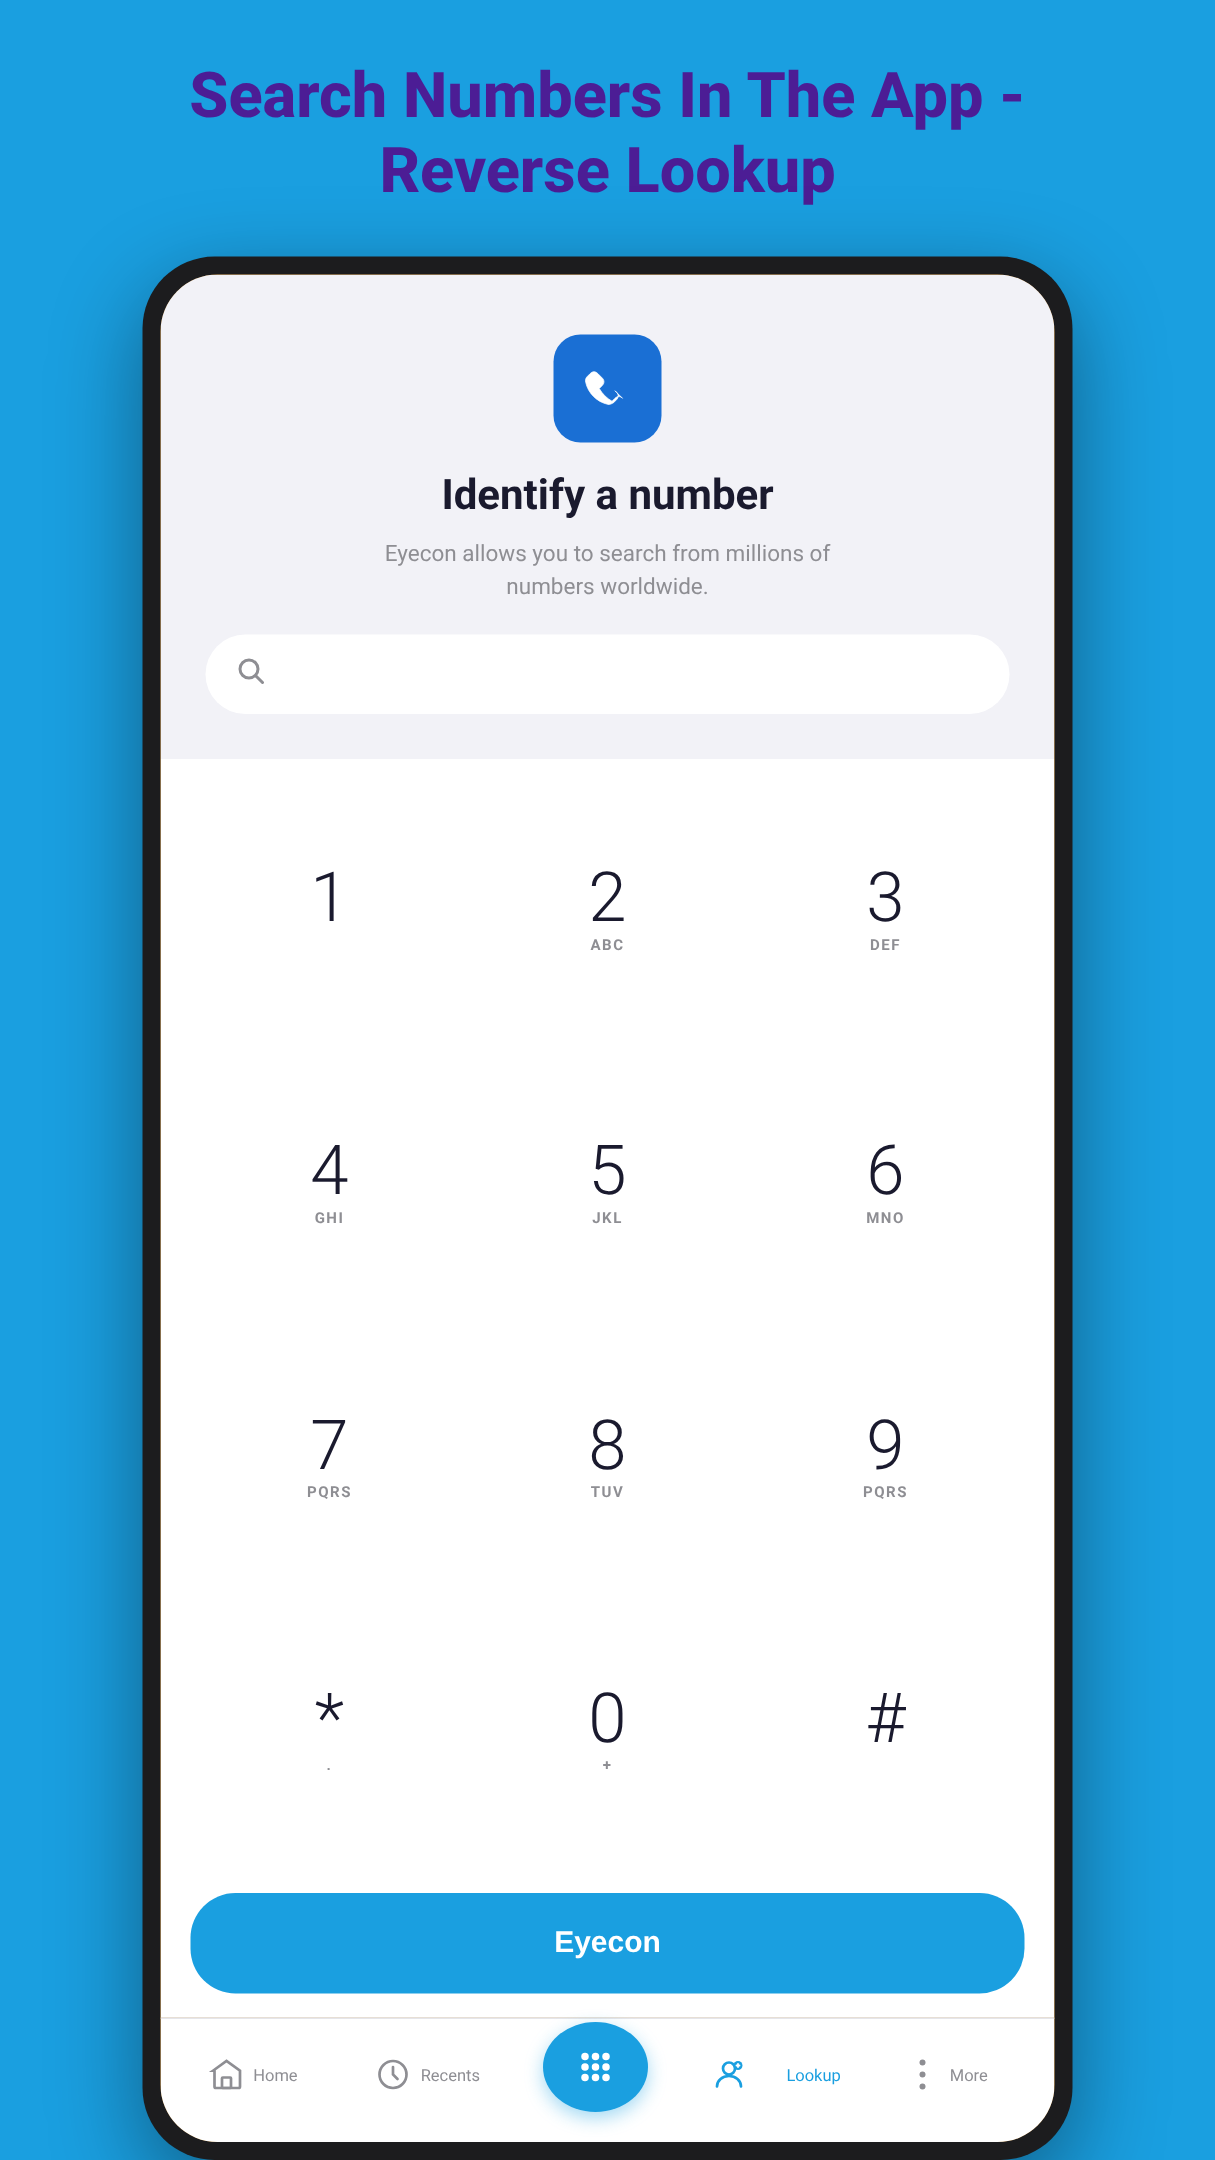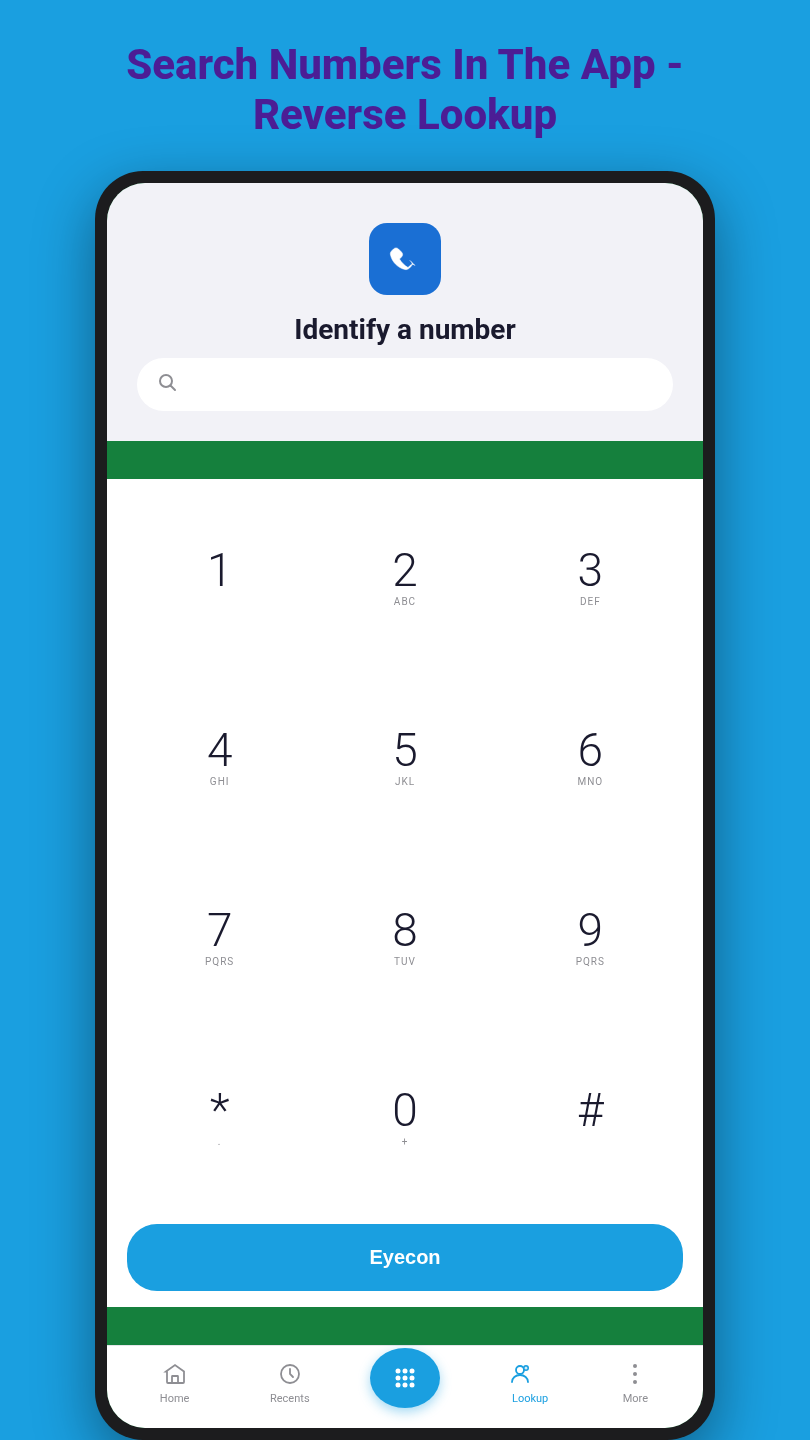"Identify a number" .phone-screen { background: #15803d -> #a16207; gap: 38px -> none }
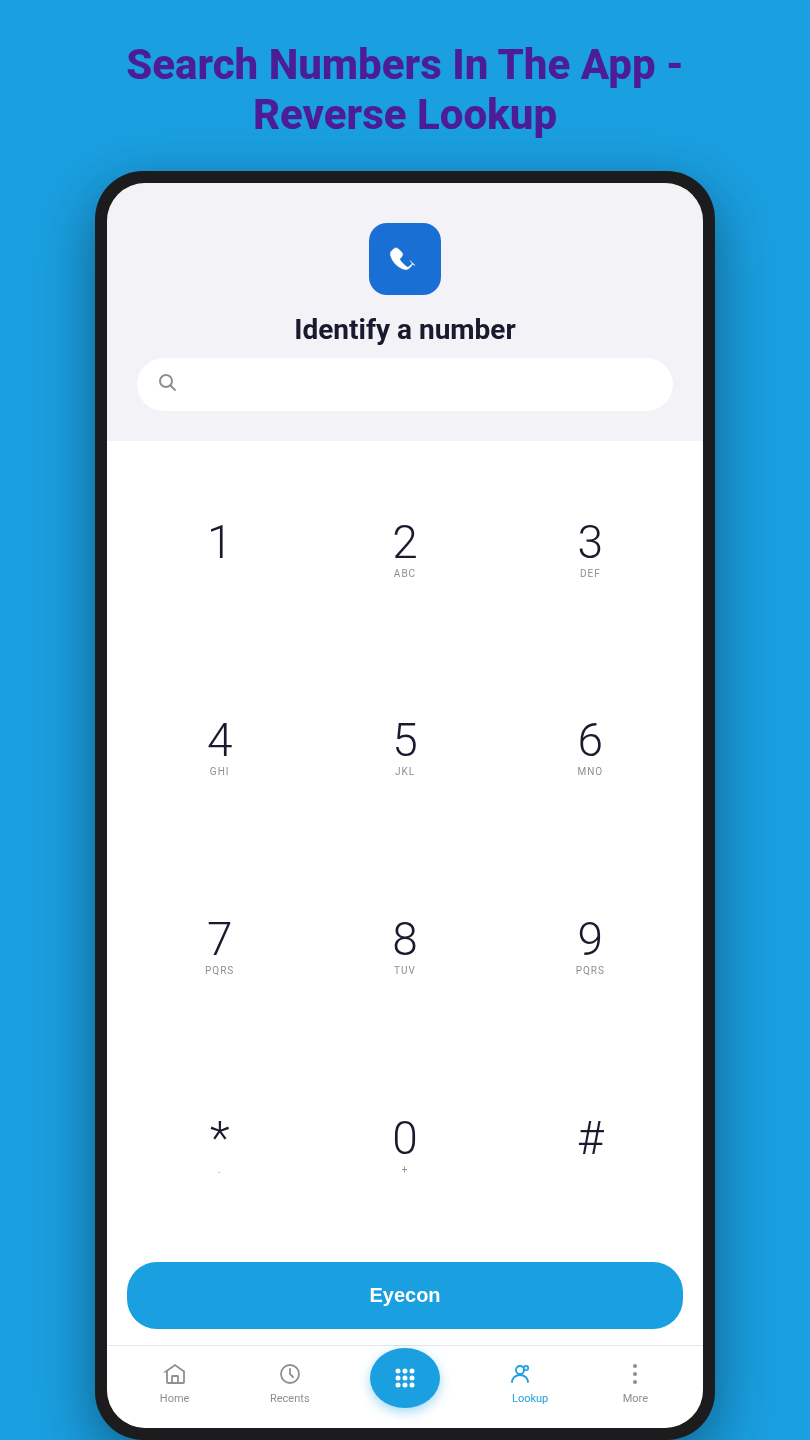"Eyecon allows you to search" p.identify-subtitle { html: none -> <p>Eyecon allows you to search from millions of numbers worldwide.</p> }
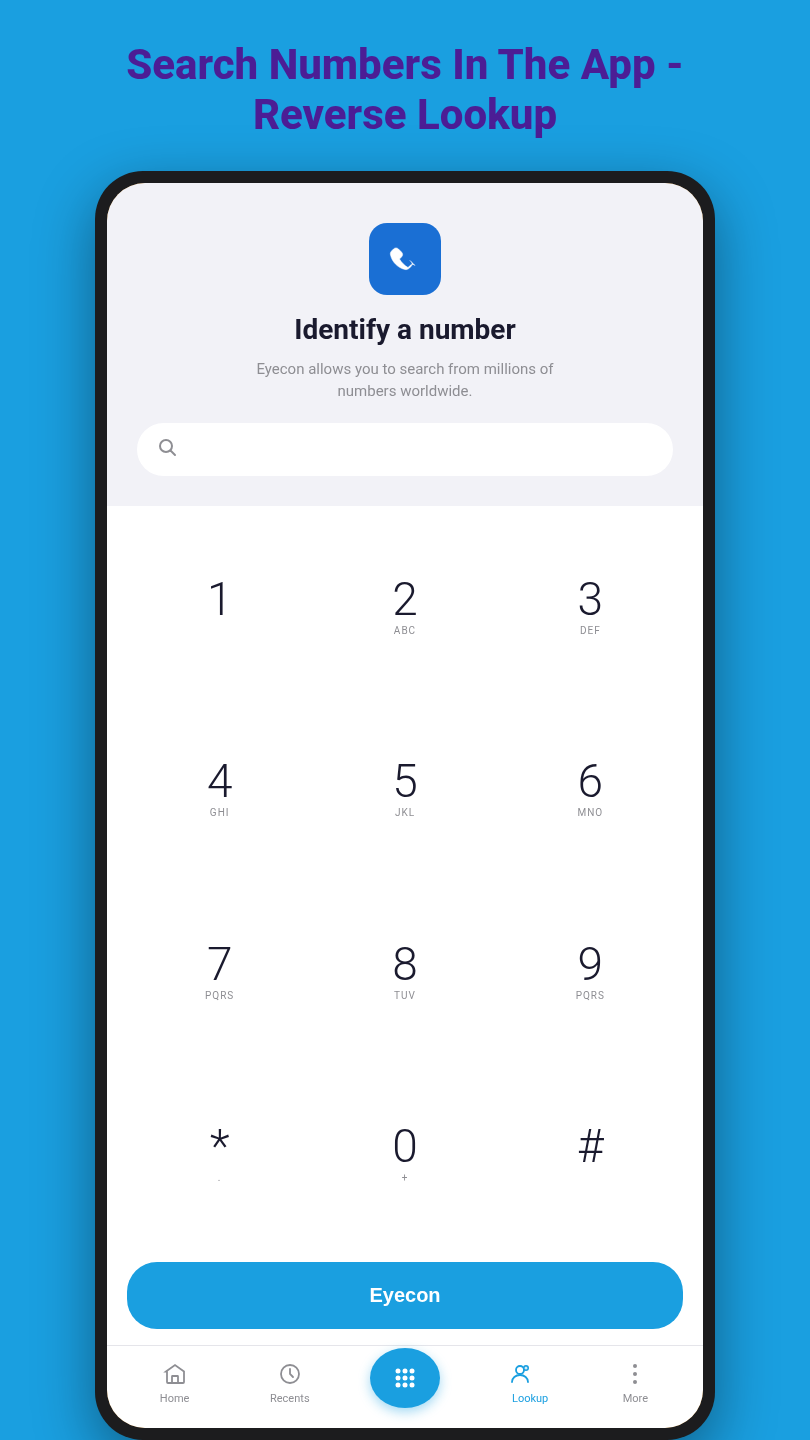"ABC" .dial-key-letters { font-weight: none -> bold }
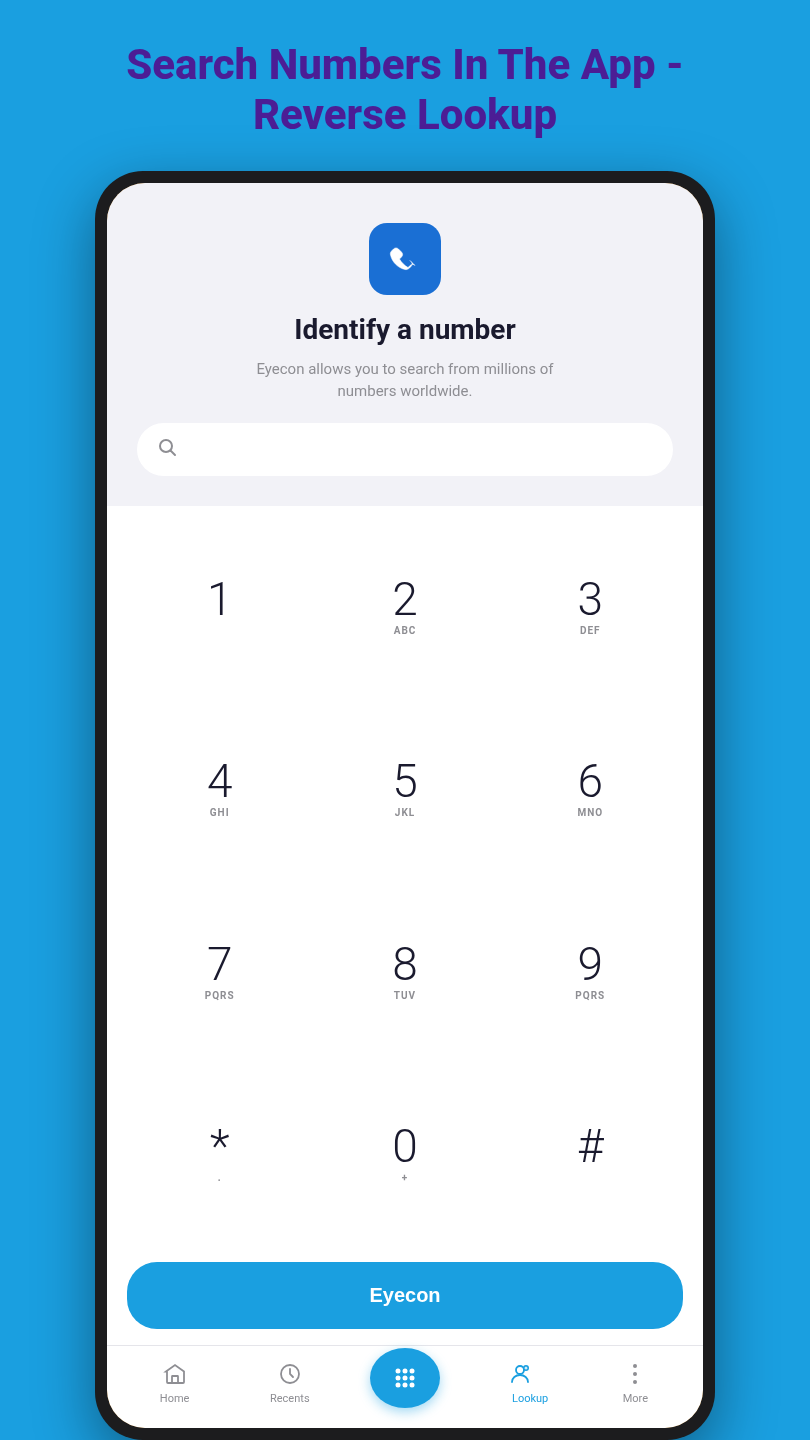"Home" .nav-item { flex-direction: column -> row }
